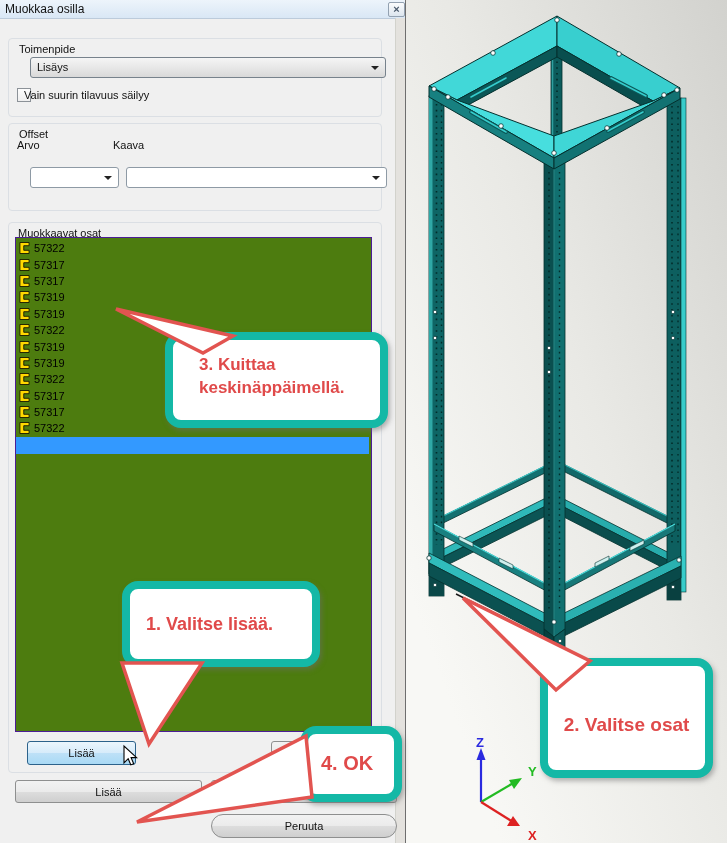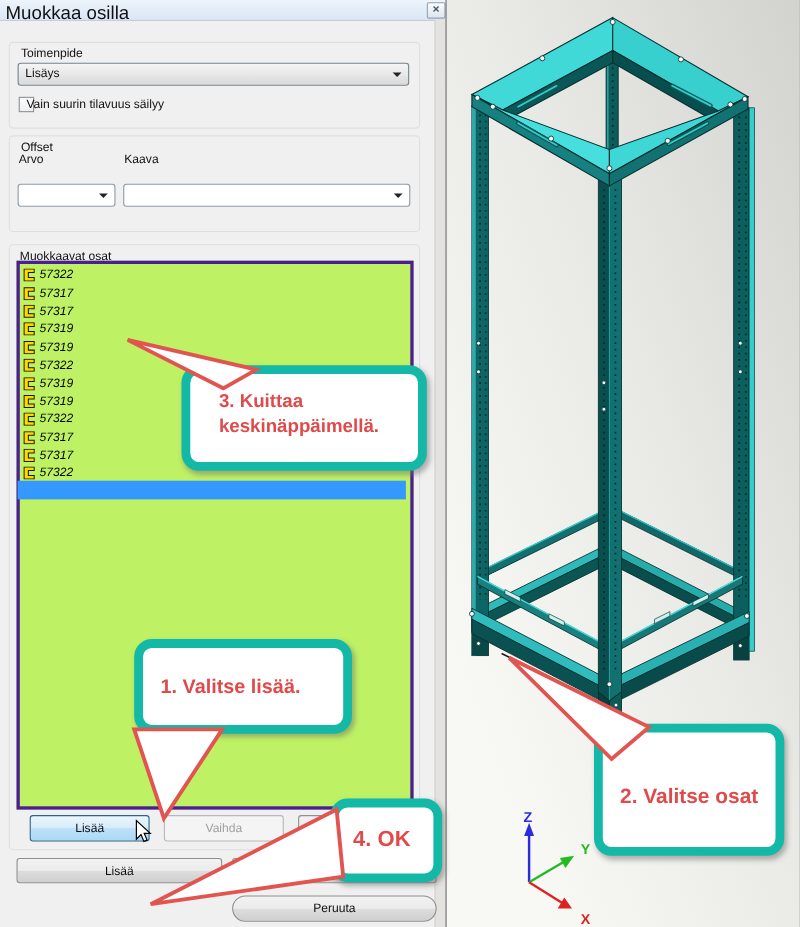"Muokkaa osilla" .title { font-size: 17px -> 12px }
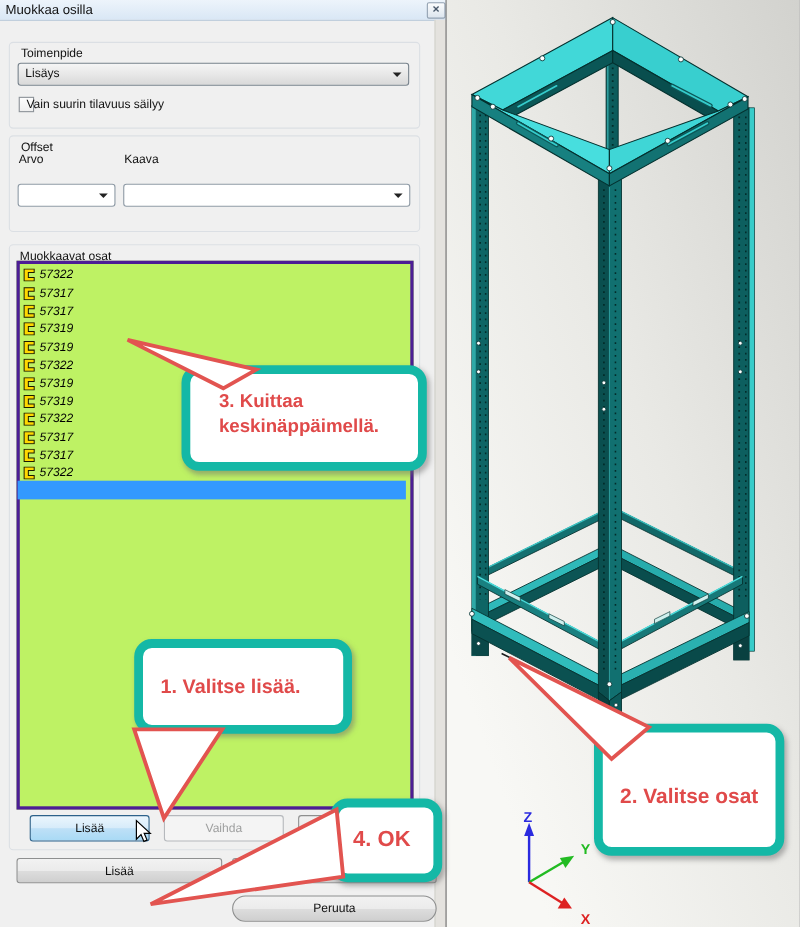"Lisäys" .combo { margin-left: none -> 14px }
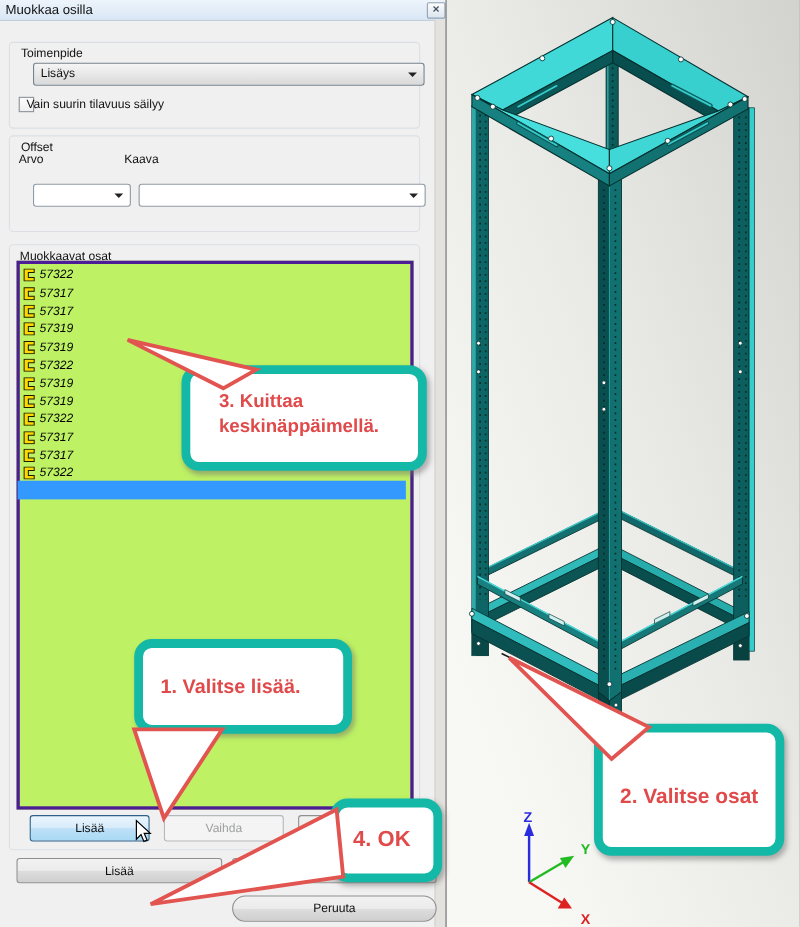"57322" .list { background: #bef264 -> #4d7c0f; border: 3px solid #4c1d95 -> 1px solid #4c1d95; font-style: italic -> none }
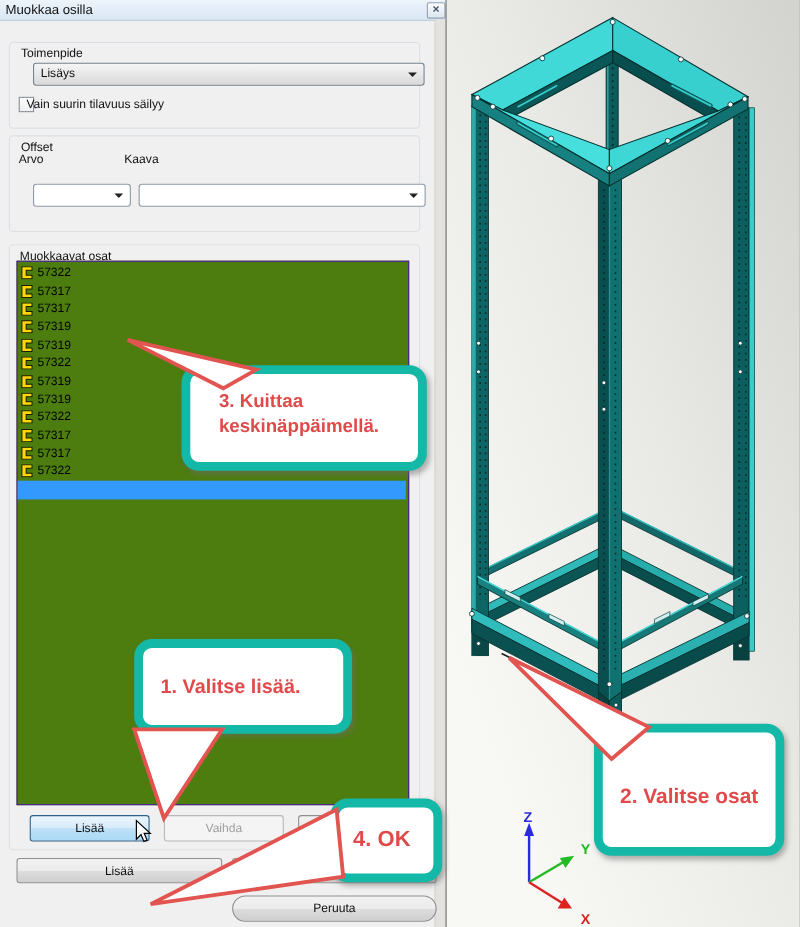"Vaihda" div.btn { html: <div>Vaihda</div> -> none }
